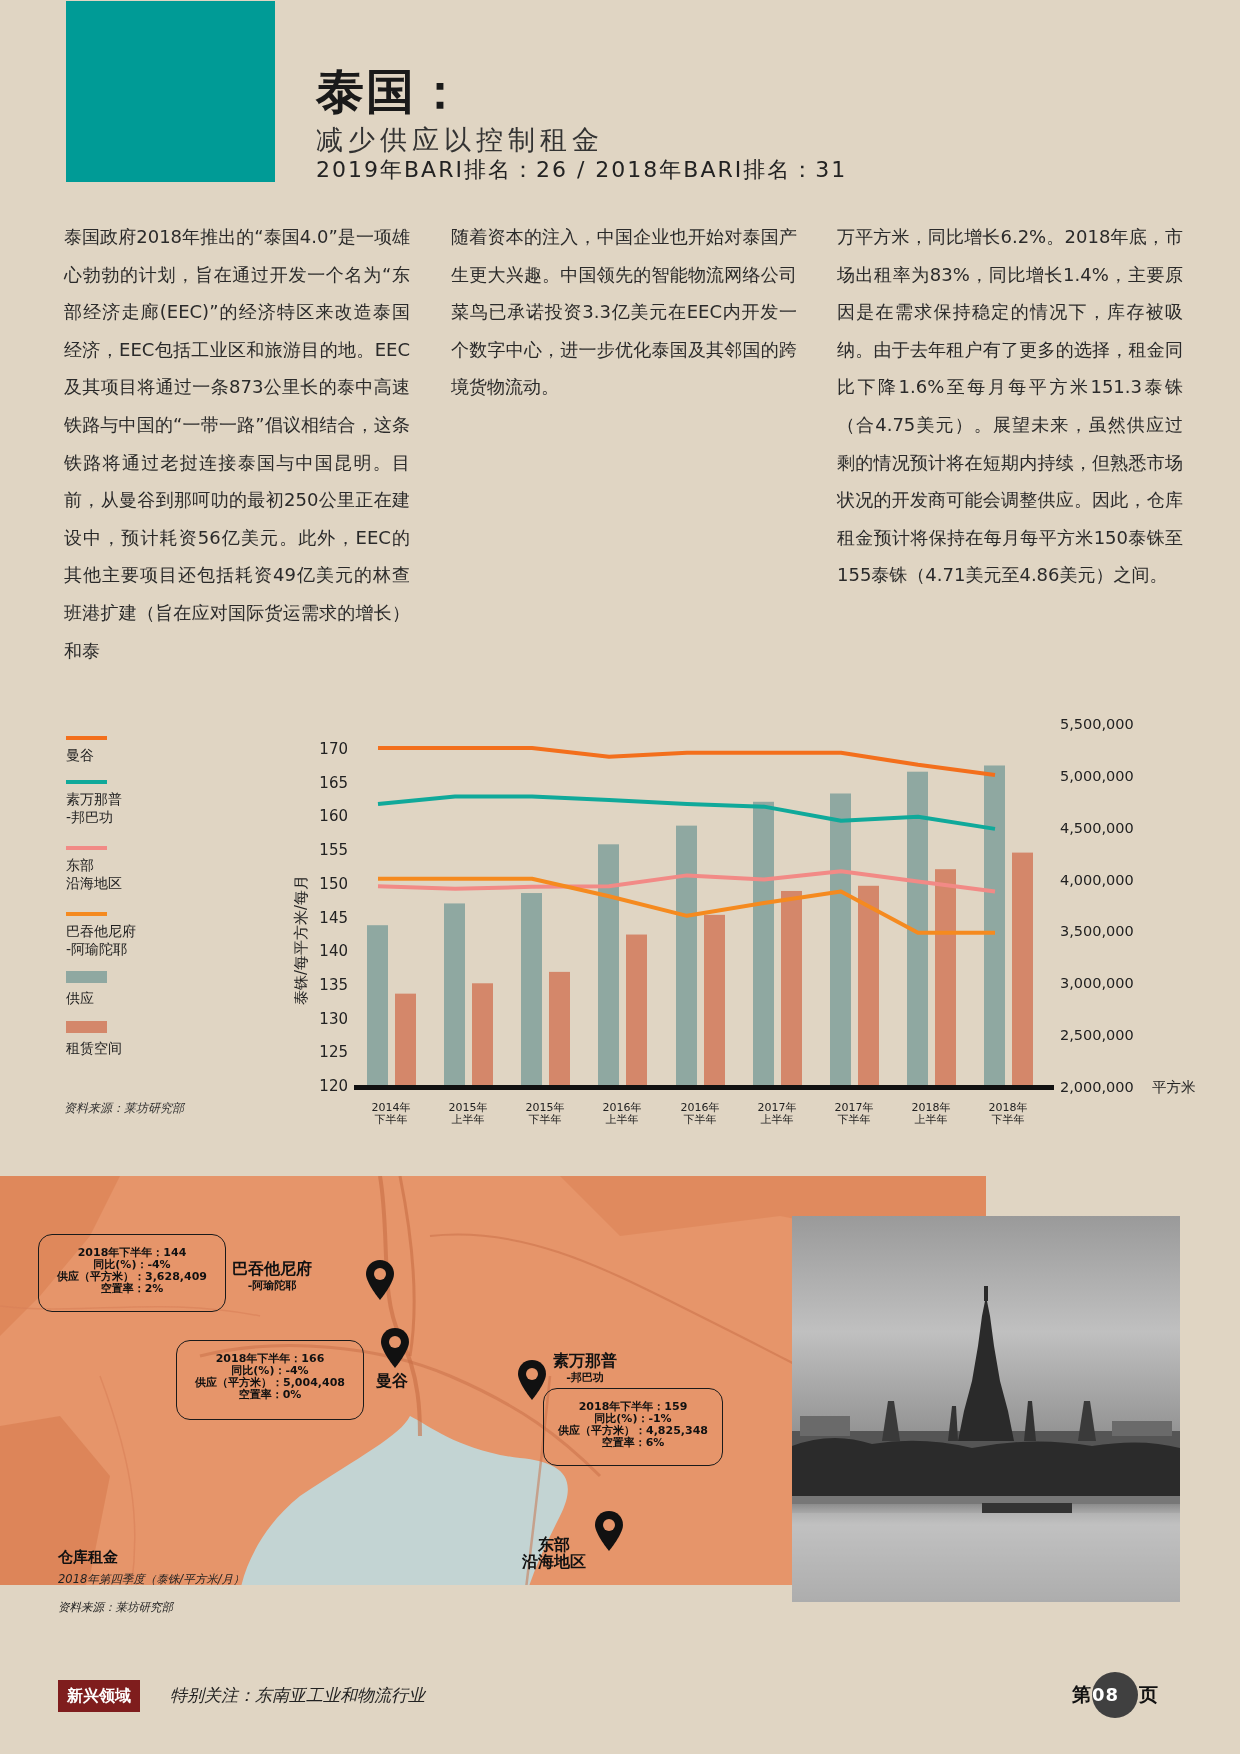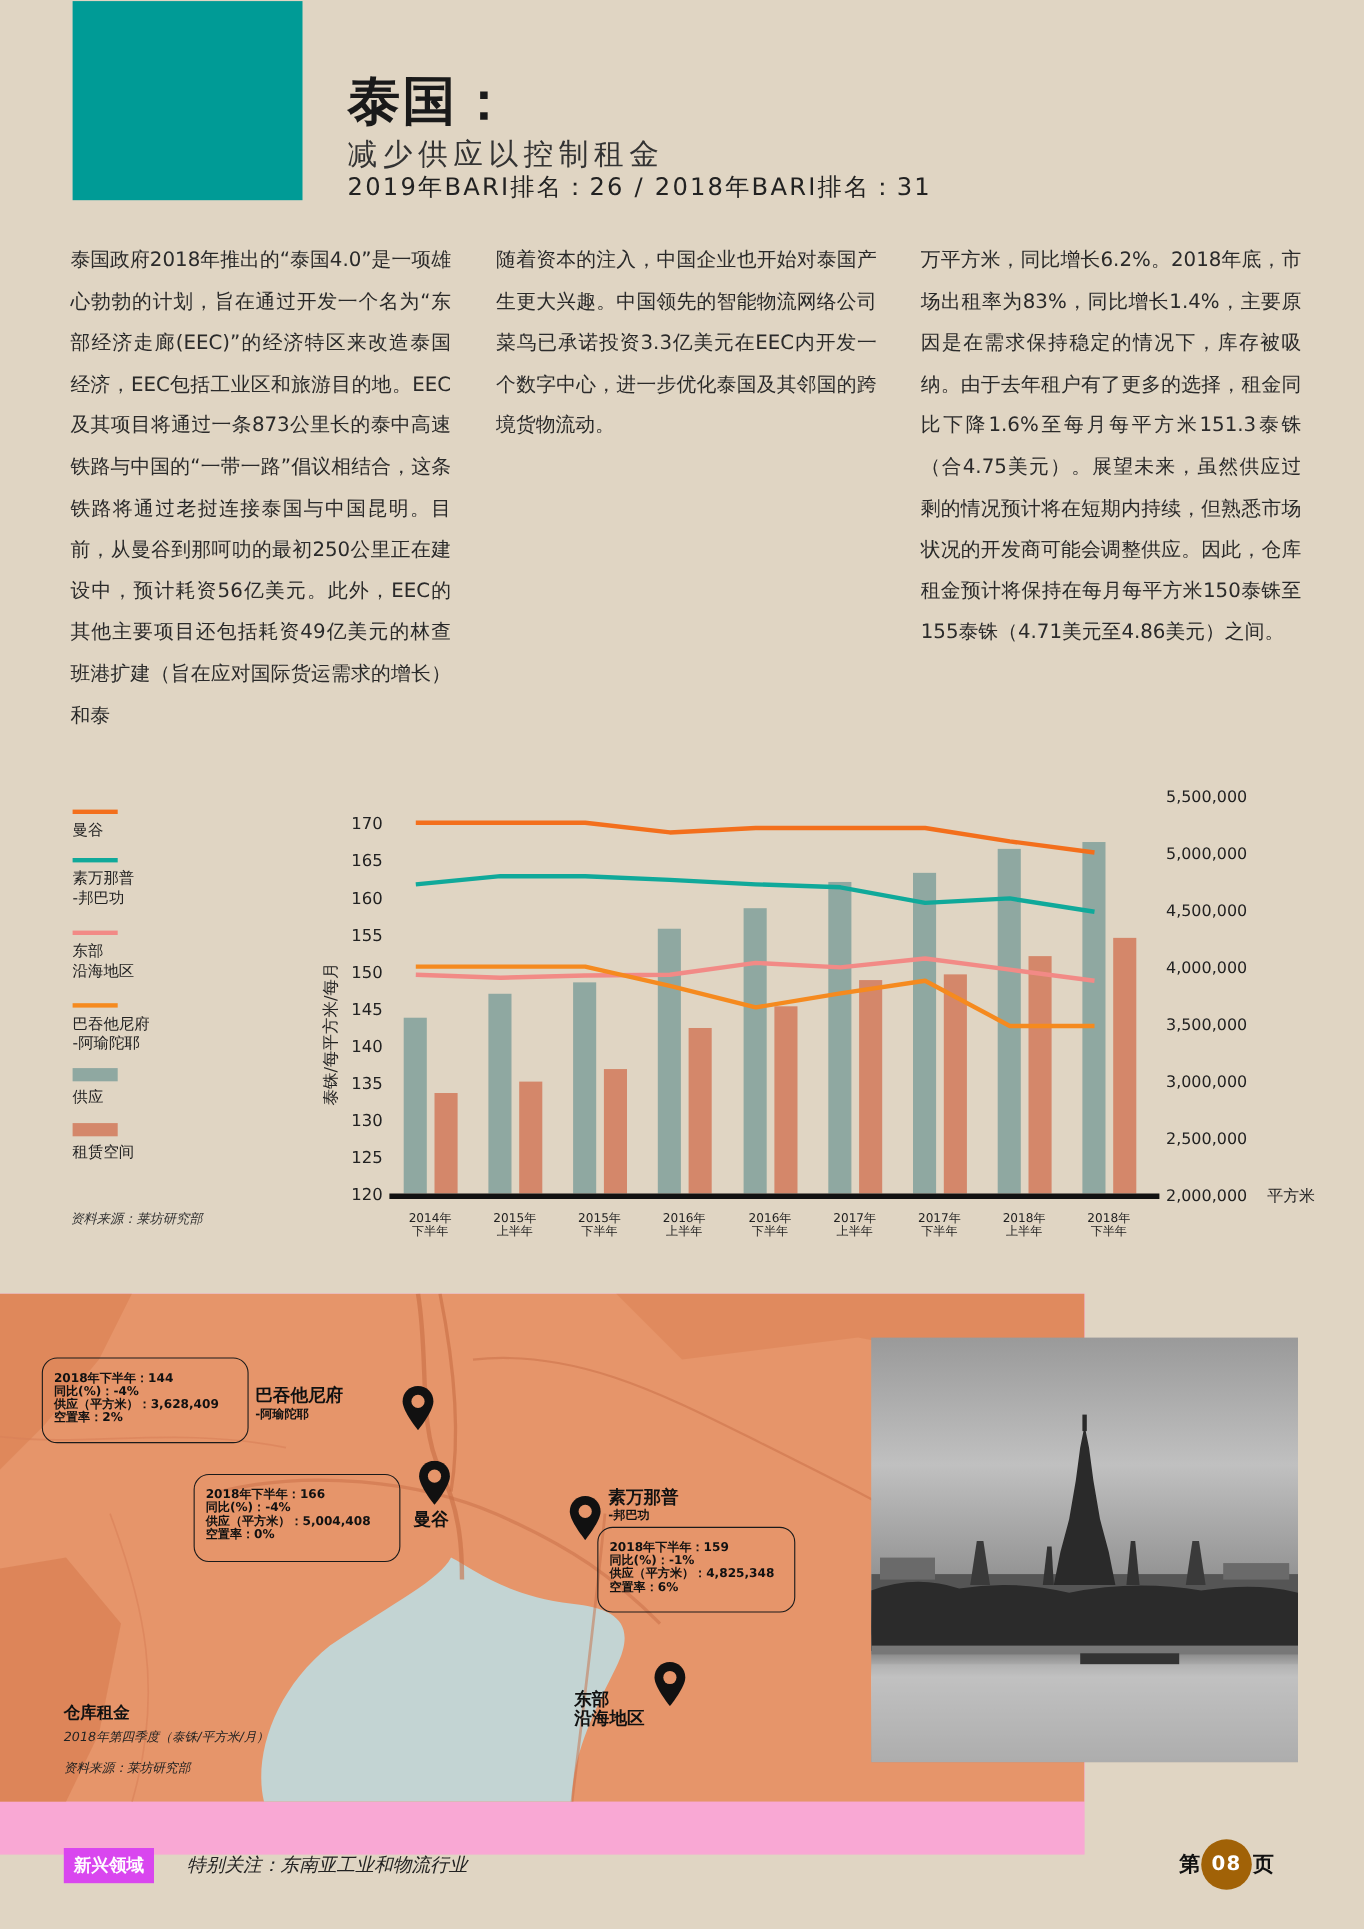"2018年下半年：144" .map { background: #f9a8d4 -> #ef4444; height: 510px -> 409px; text-align: none -> center }
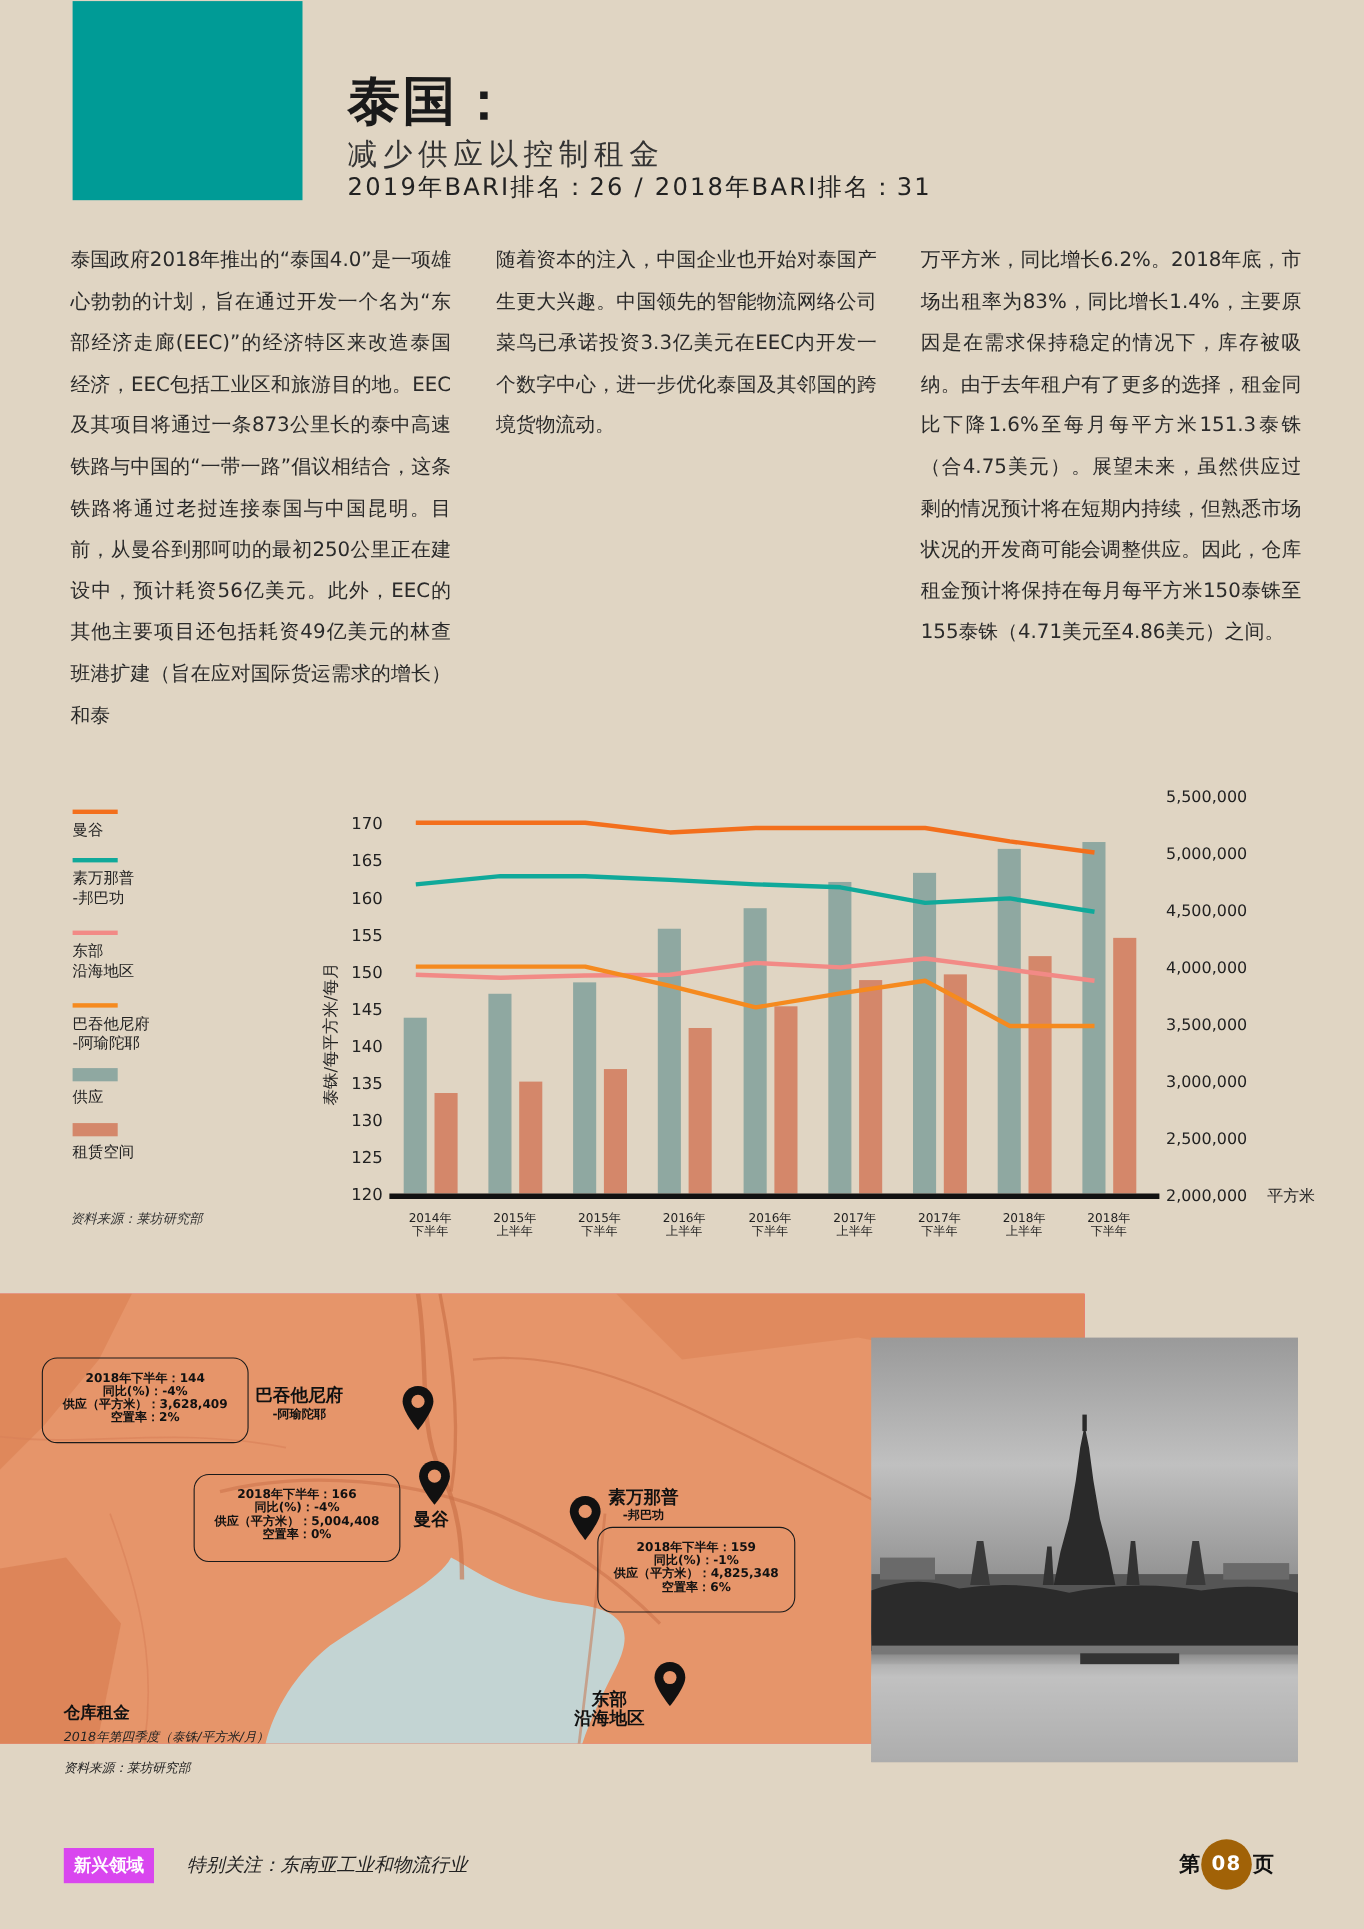"新兴领域" .footer-tag { background: #d946ef -> #7f1d1d }
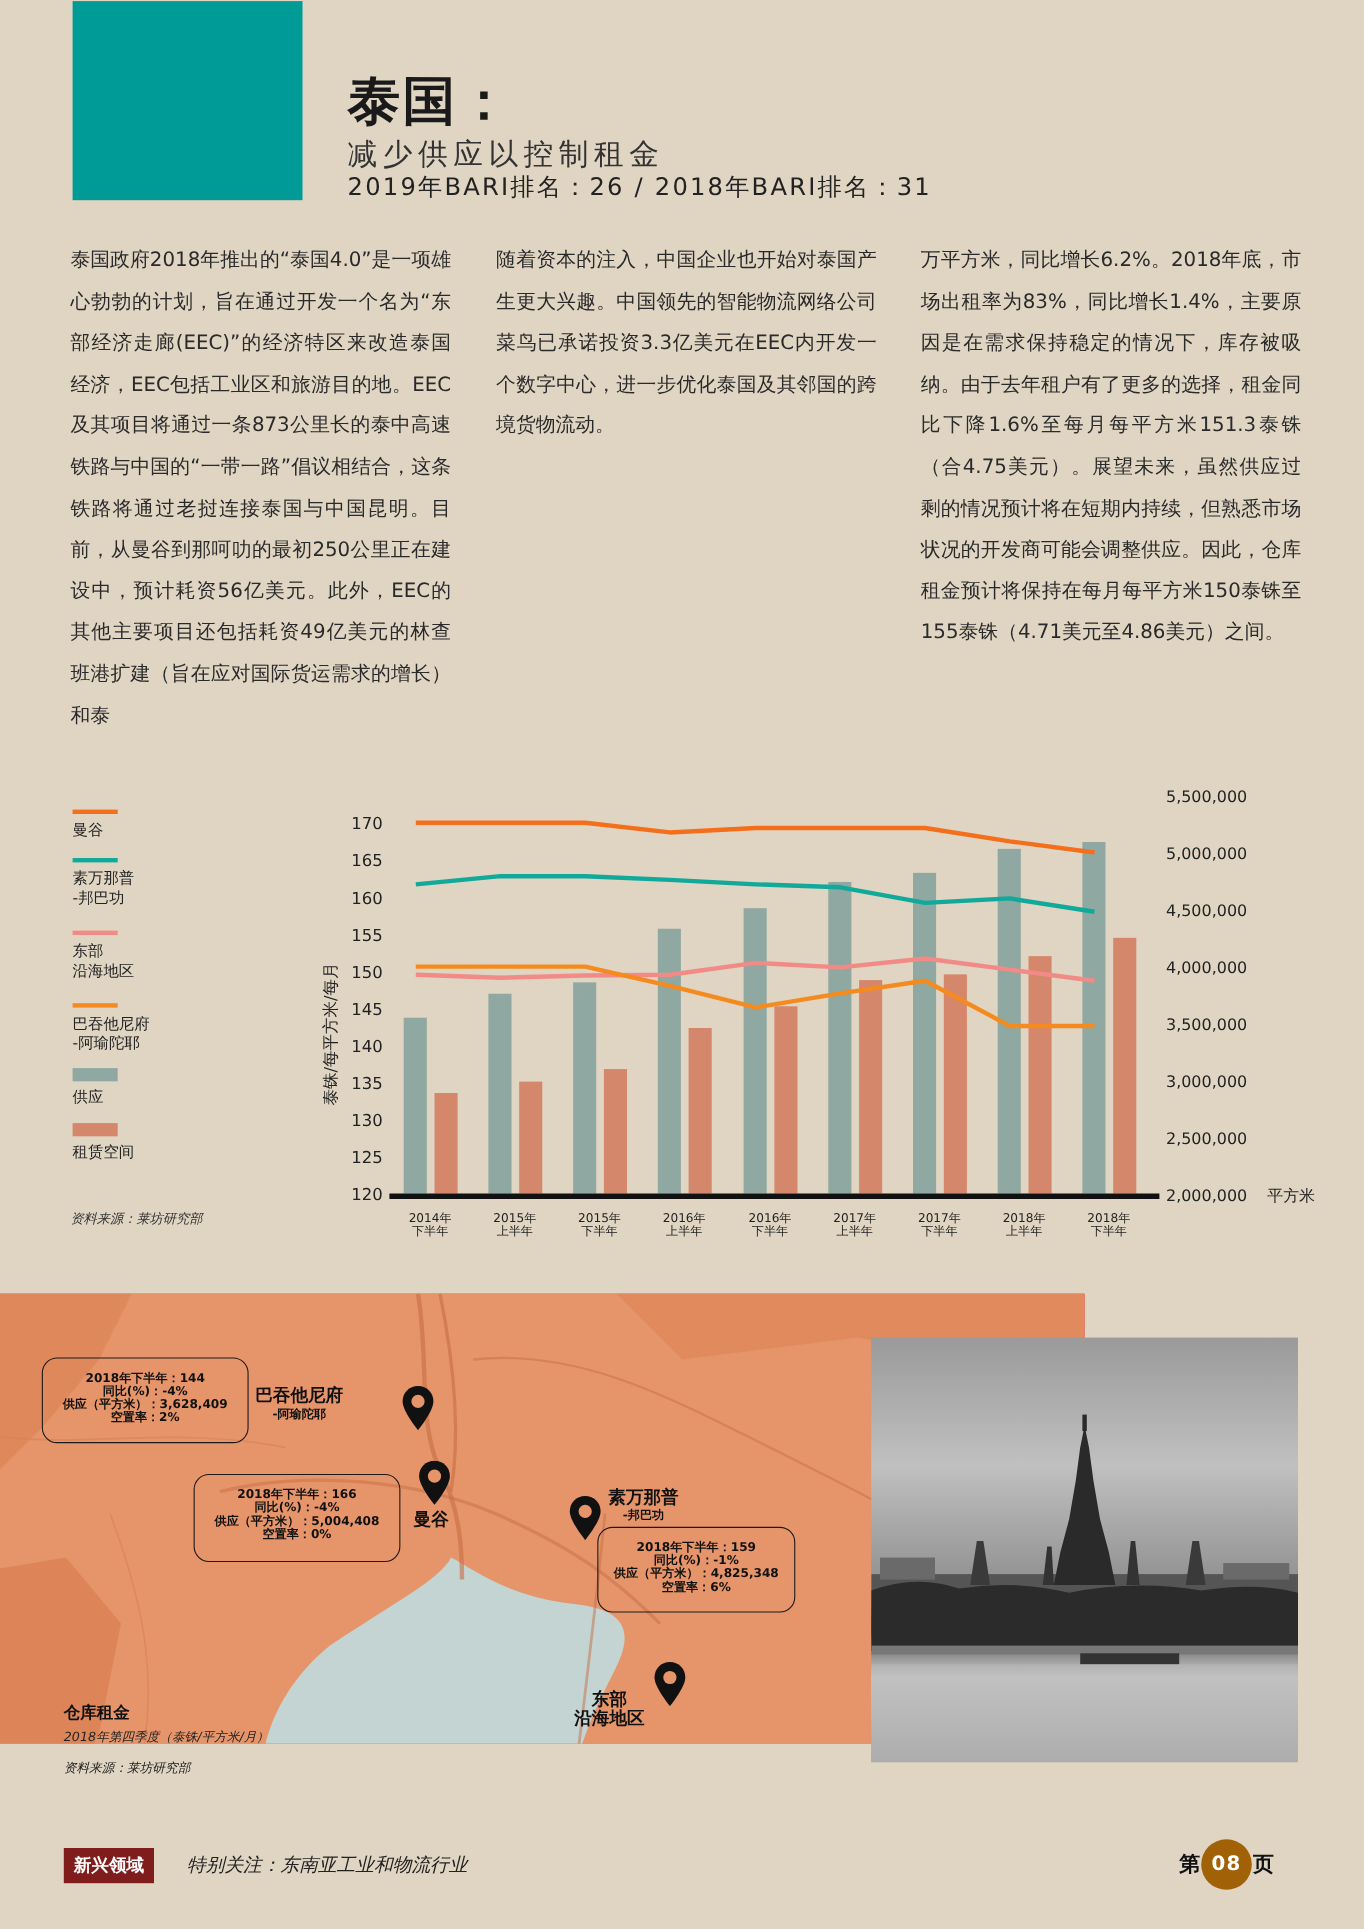"08" .page-circle { background: #a16207 -> #404040; text-align: center -> none }
